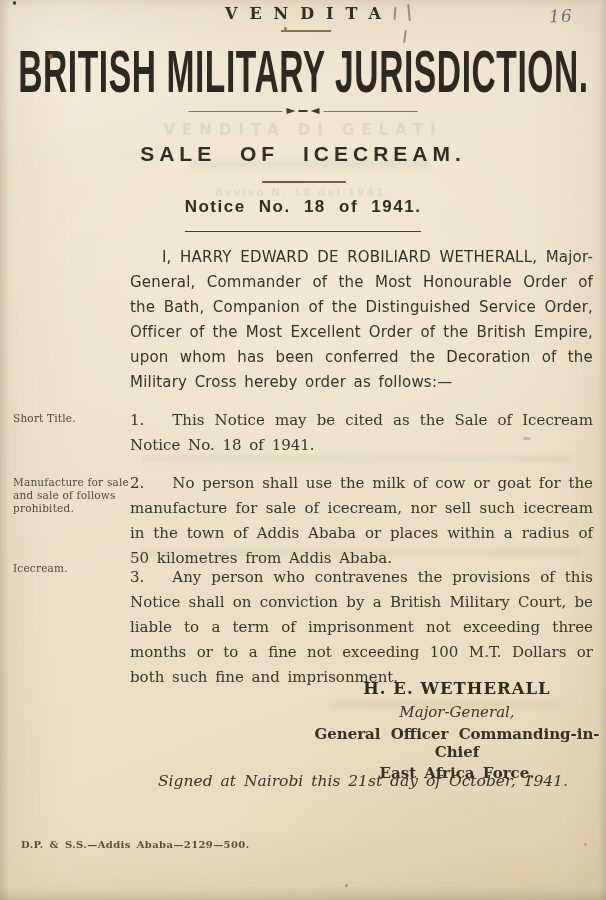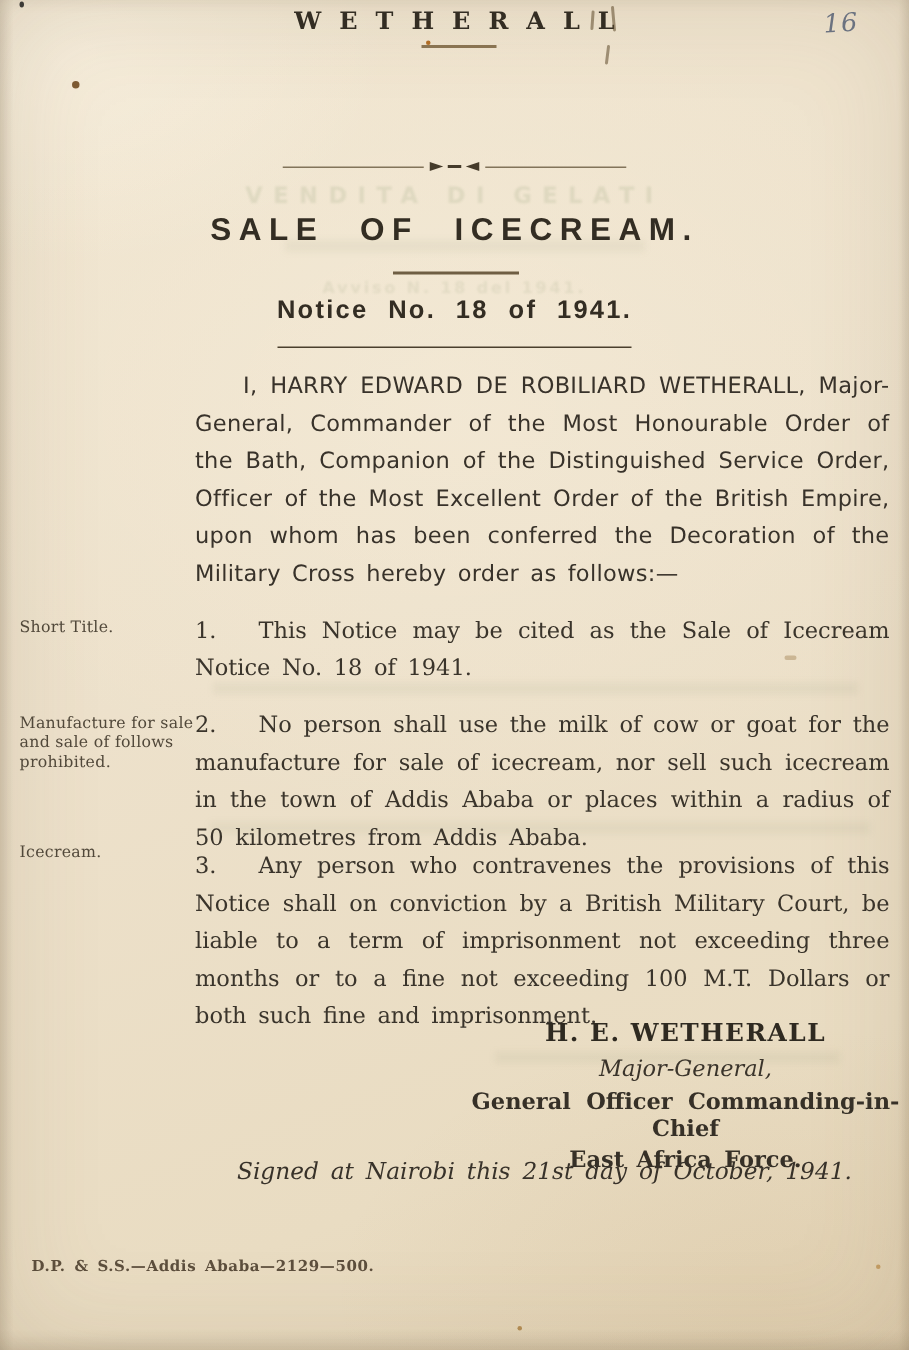"WETHERALL" div.abs { text: WETHERALL -> VENDITA }
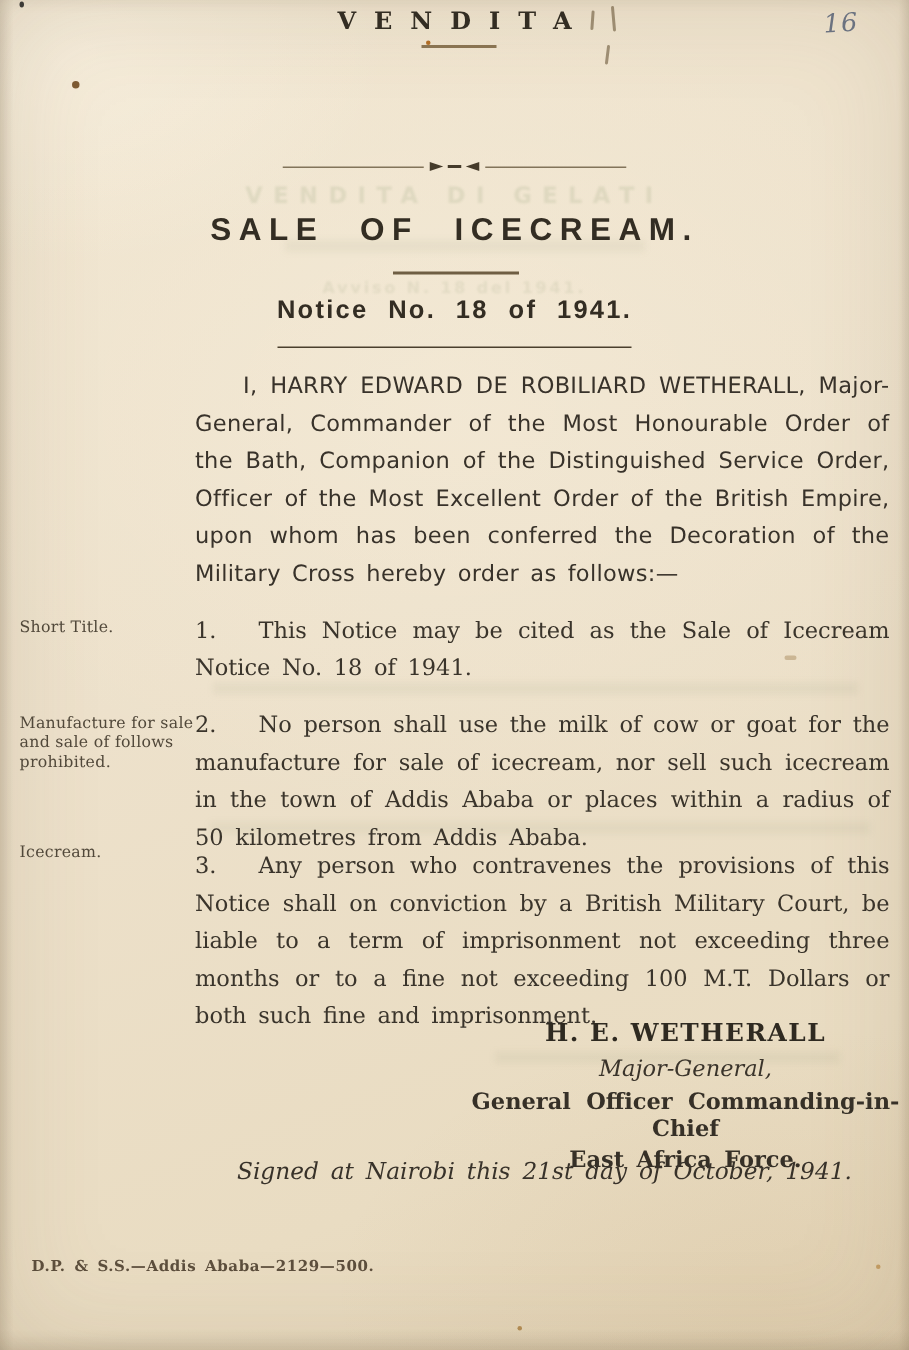"BRITISH MILITARY JURISDICTION." div.abs { html: none -> <div> <span>BRITISH MILITARY JURISDICTION.</span> </div> }
